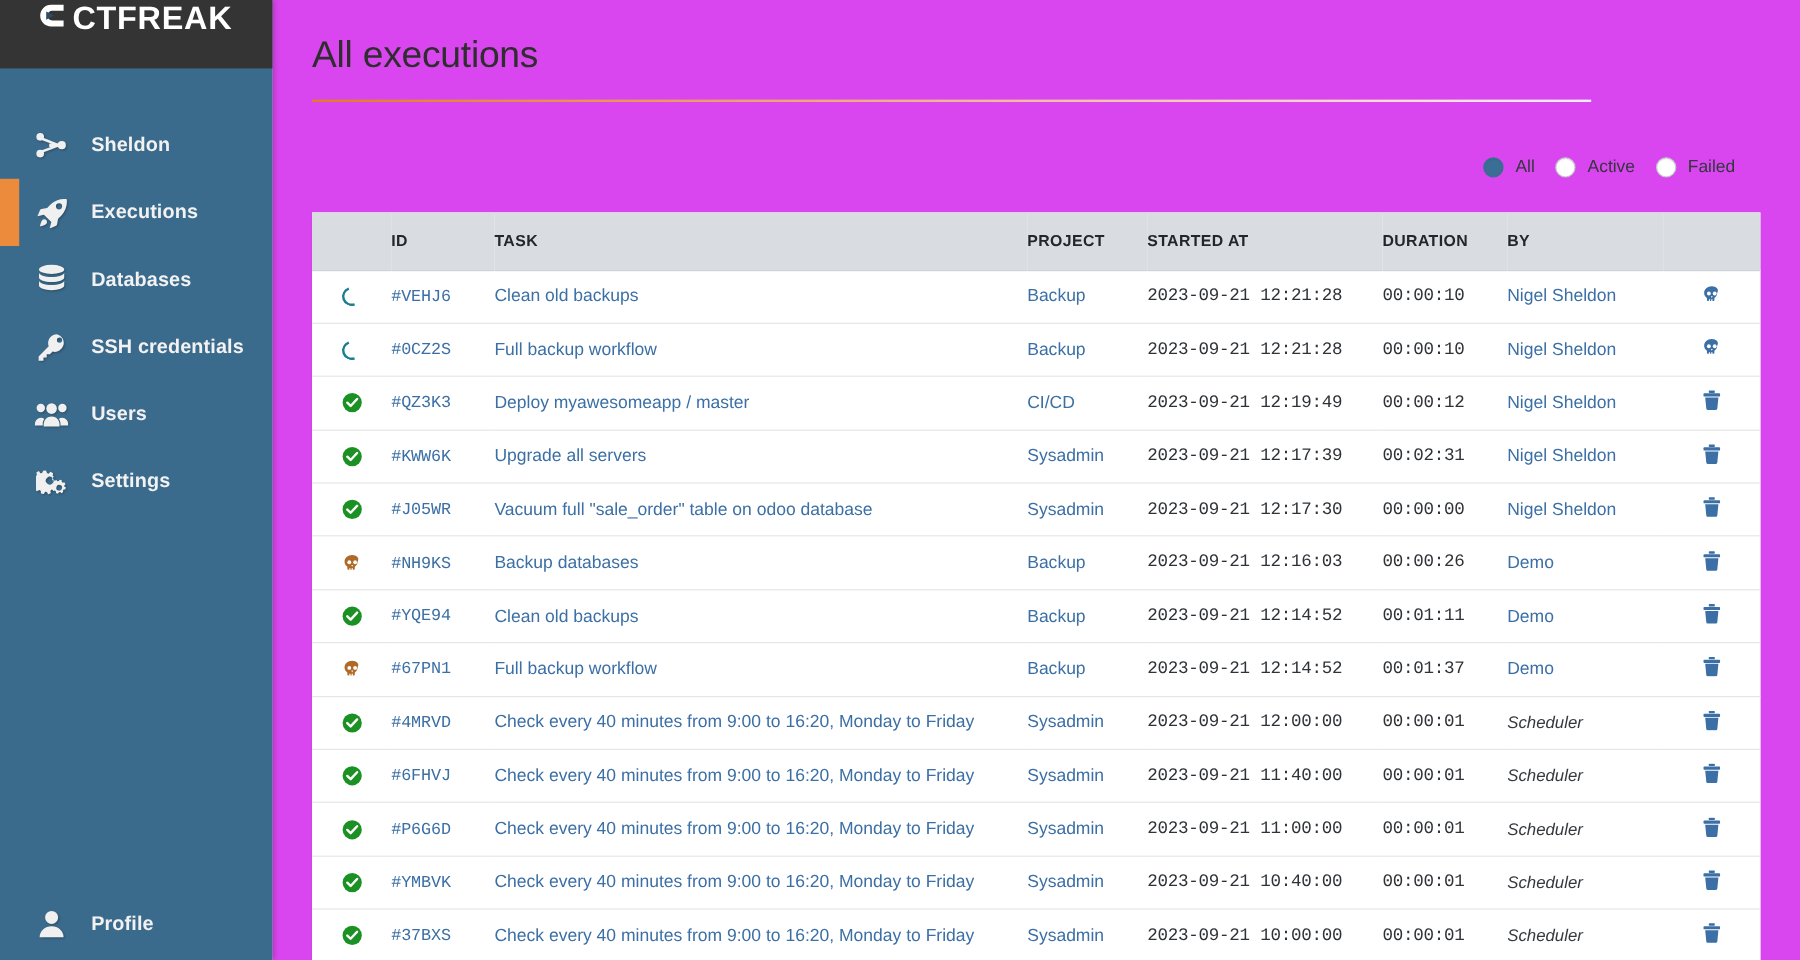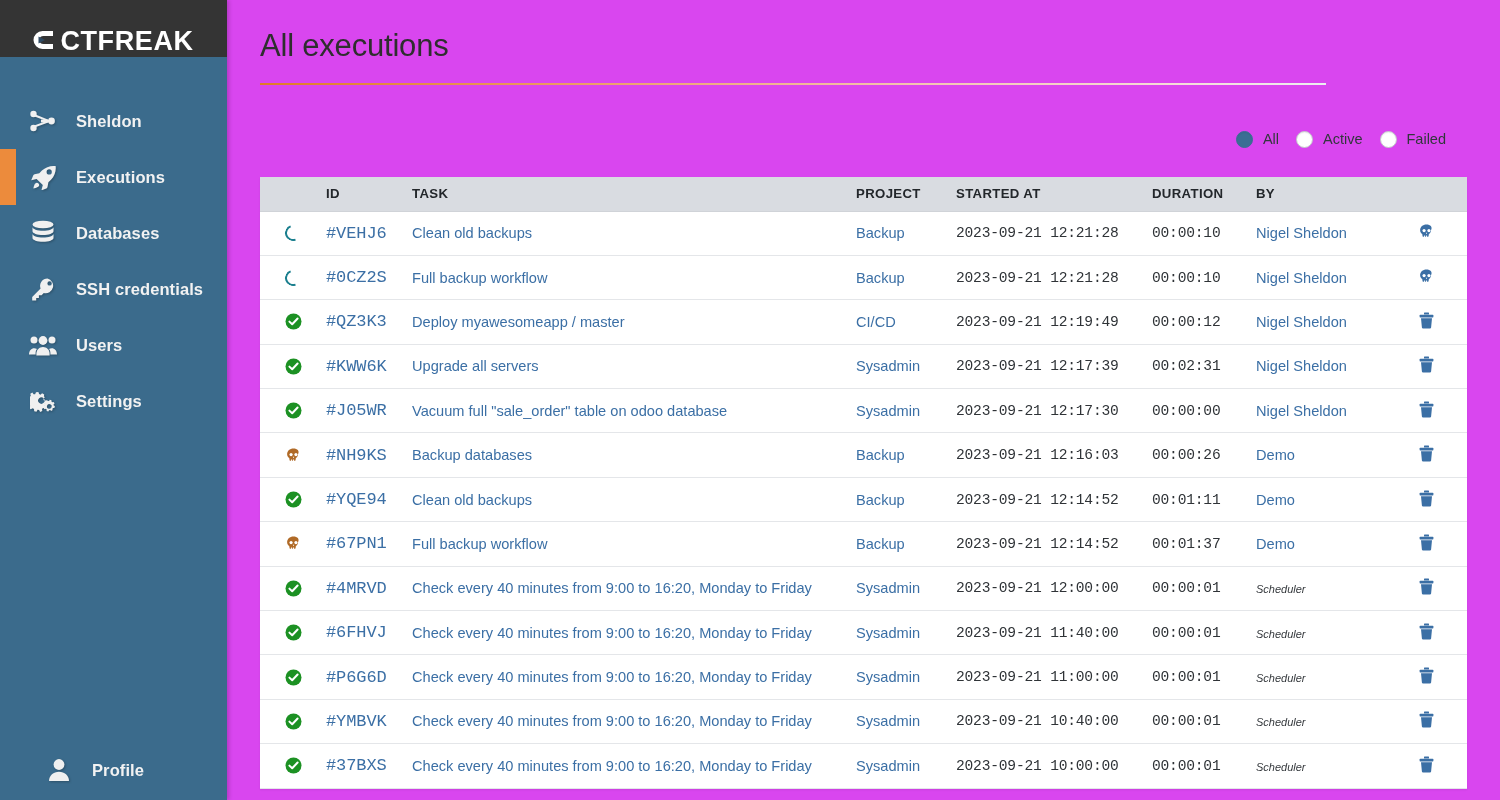"CTFREAK" .logo-bar { align-items: flex-end -> flex-start }
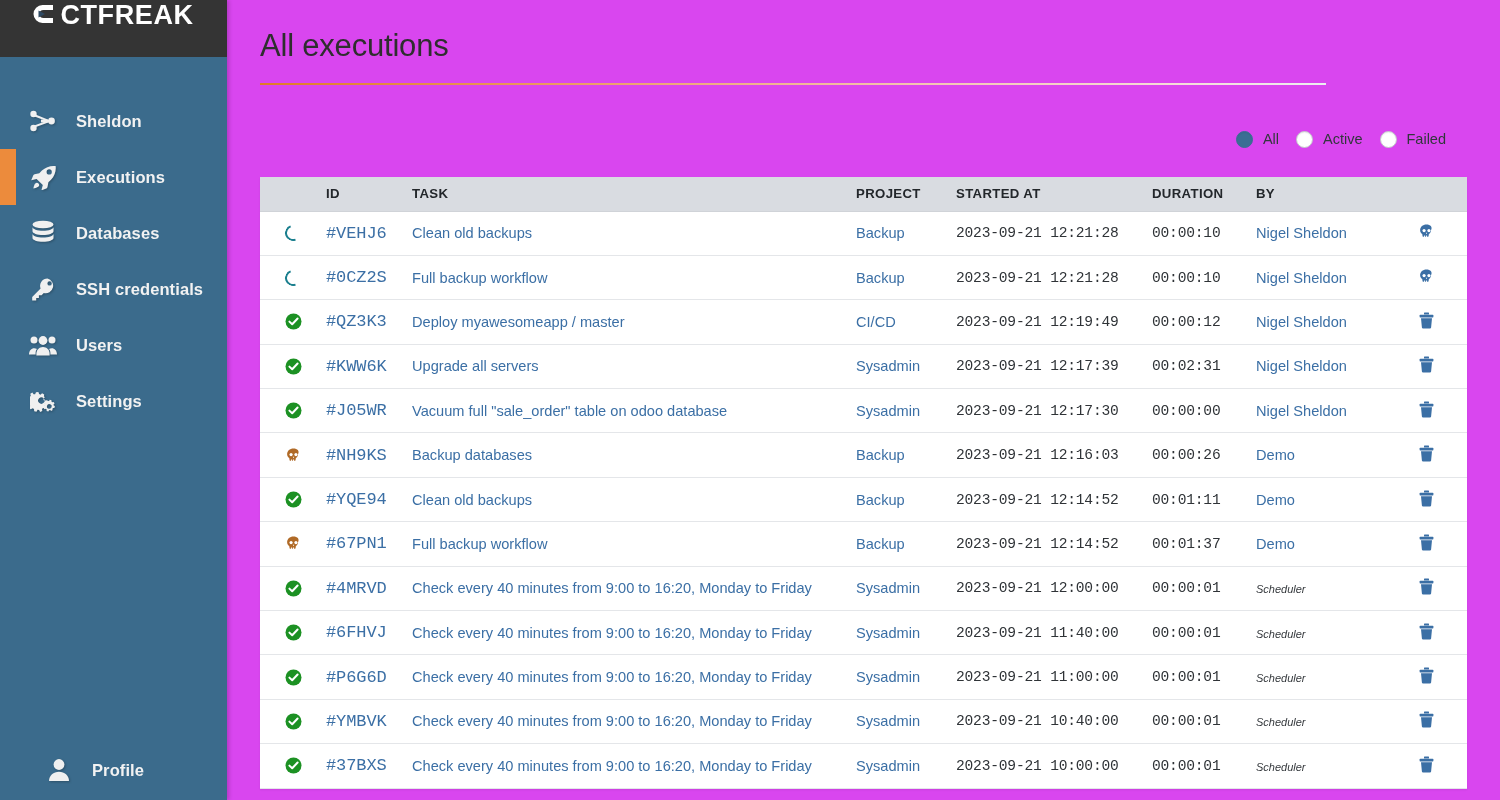"ID" table.exec thead th { height: 34px -> 48px }
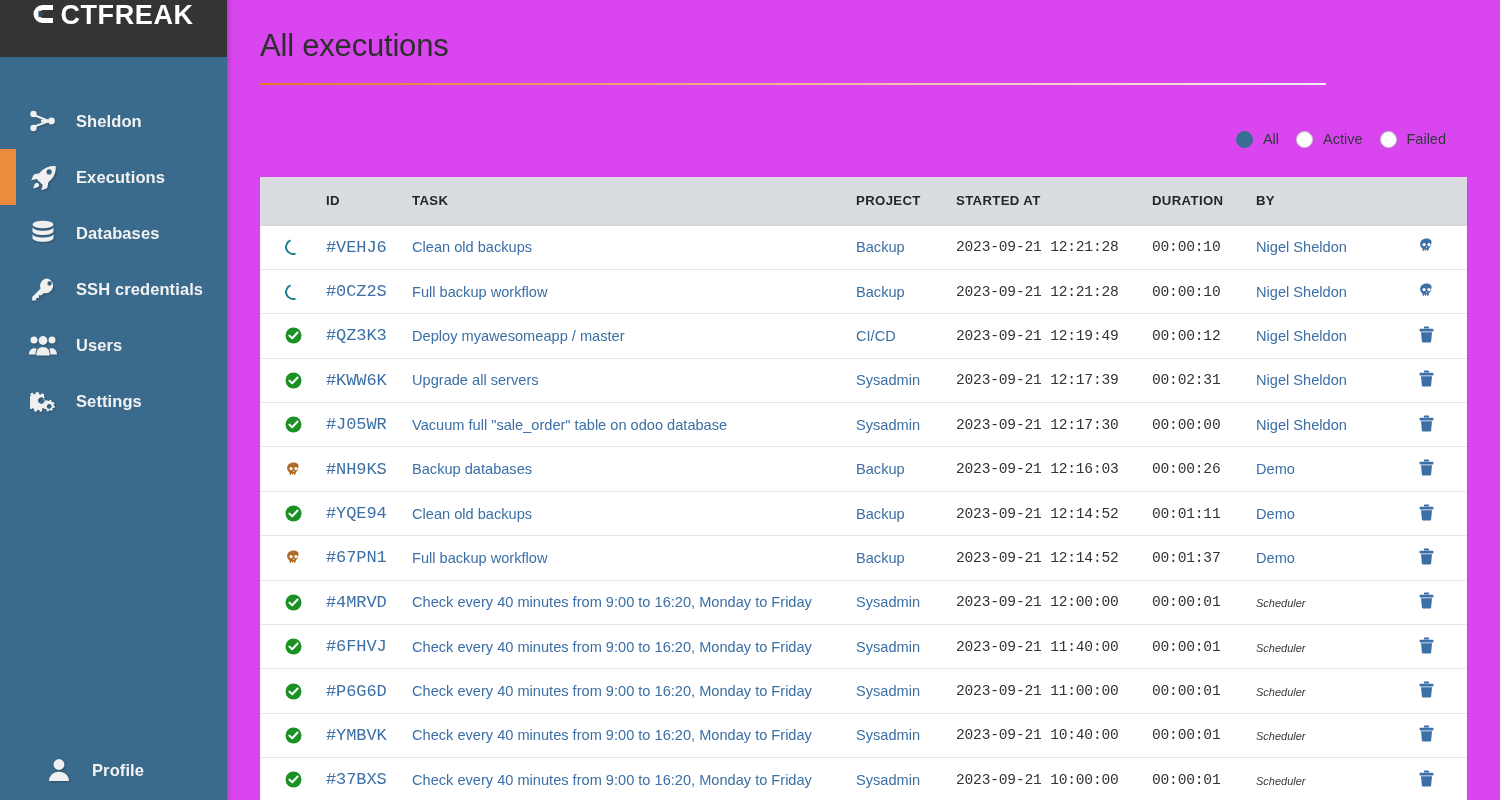"#VEHJ6" .mono { font-size: 17px -> 14px }
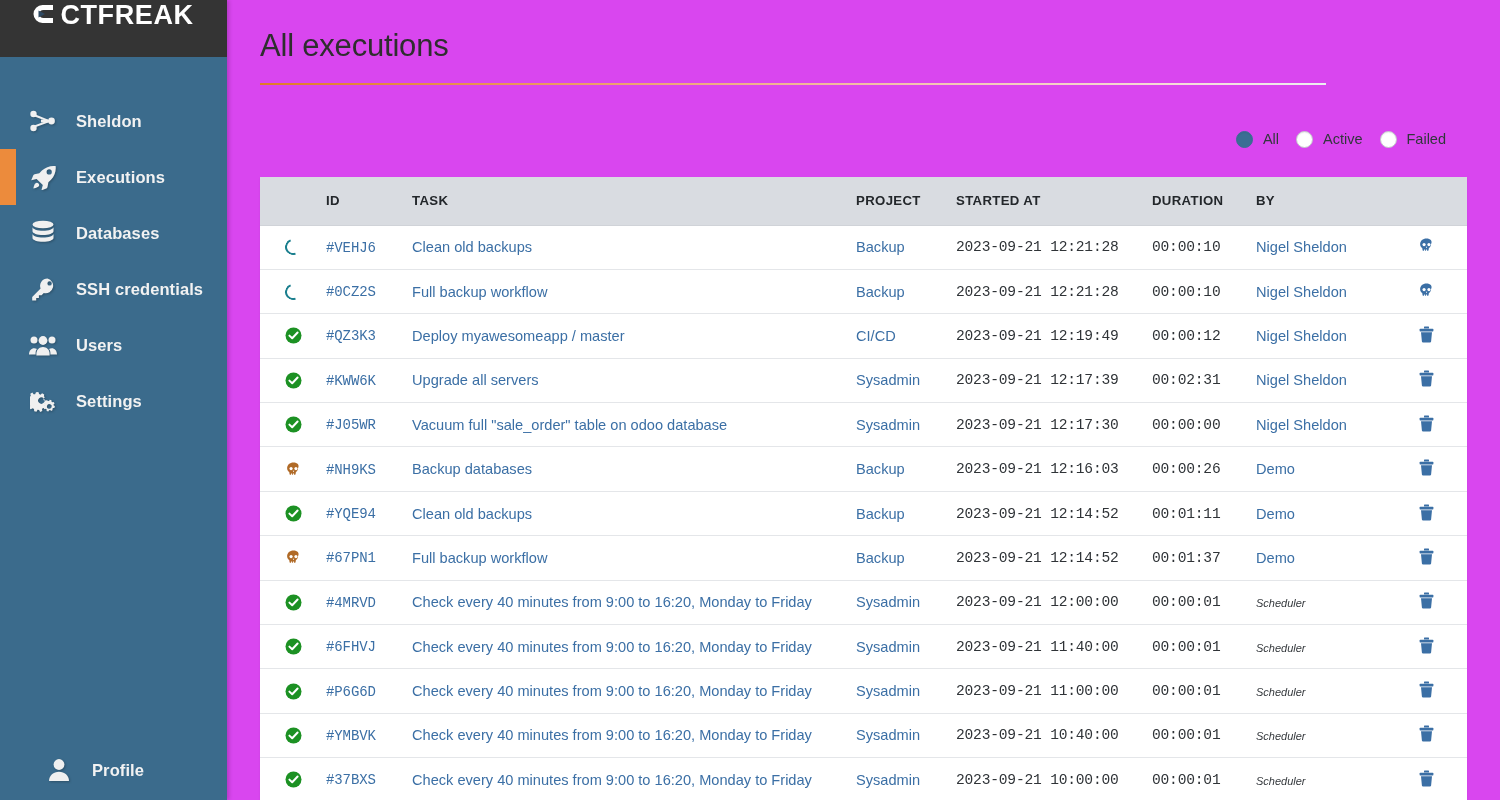"Scheduler" .by-sched { font-size: 11px -> 14px }
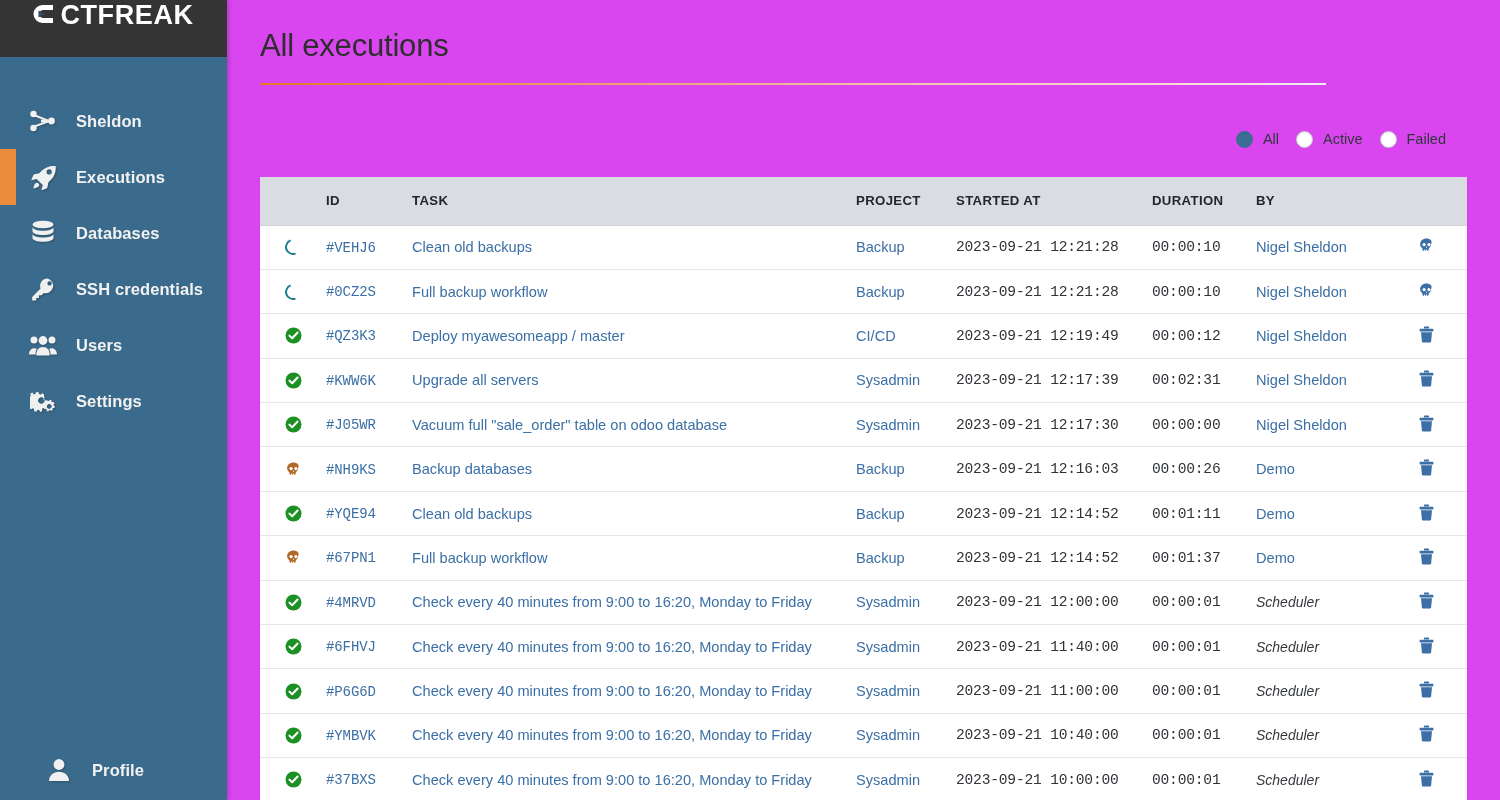"Profile" .nav-bottom { left: 16px -> 0 }
